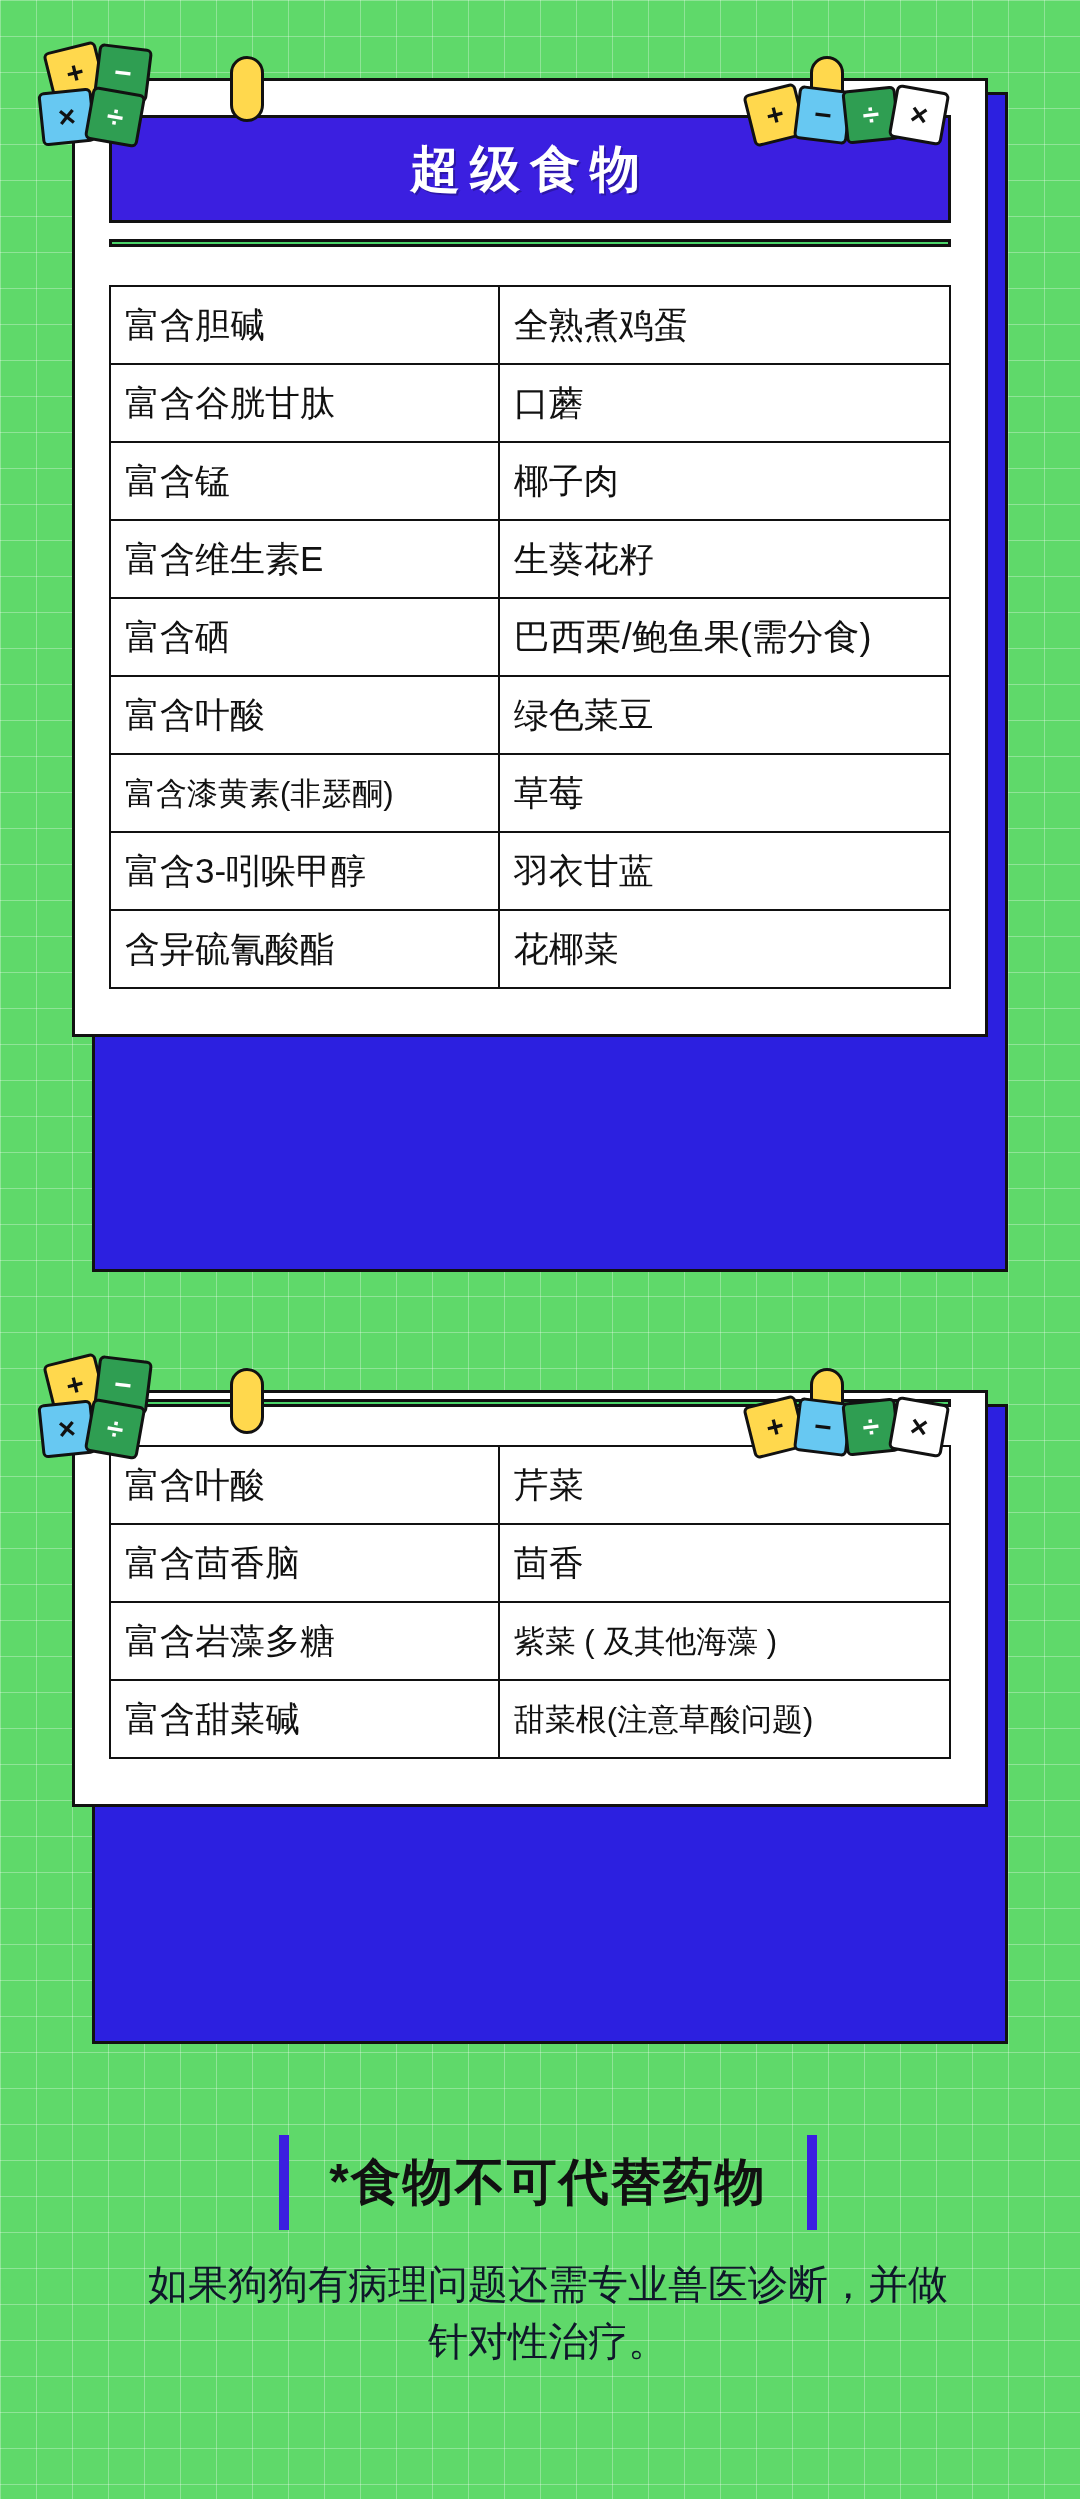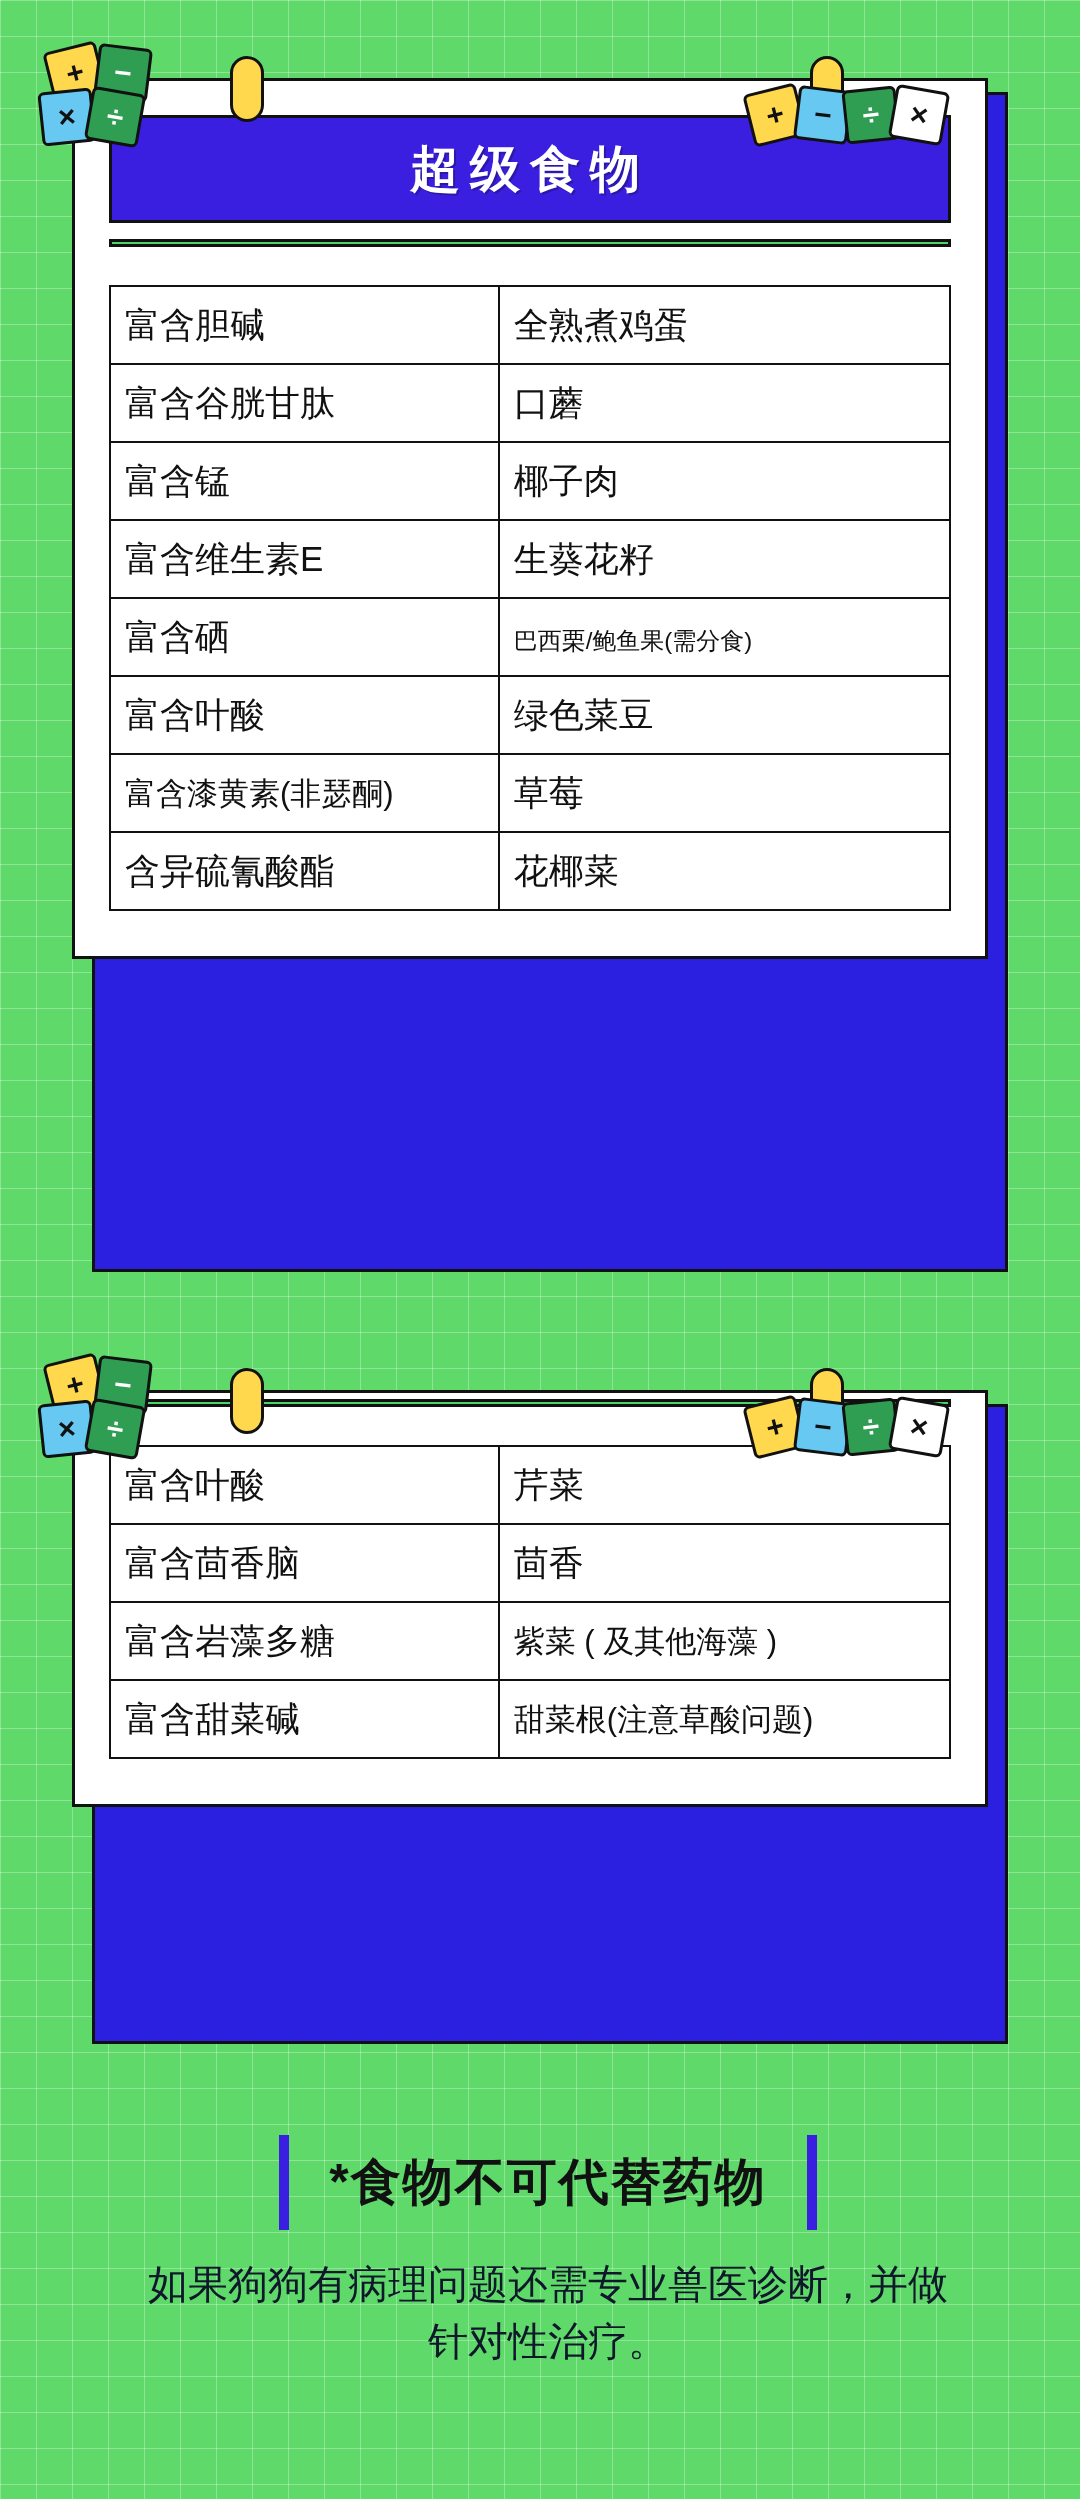"巴西栗/鲍鱼果(需分食)" td .shrink2 { font-size: 24px -> 36px }
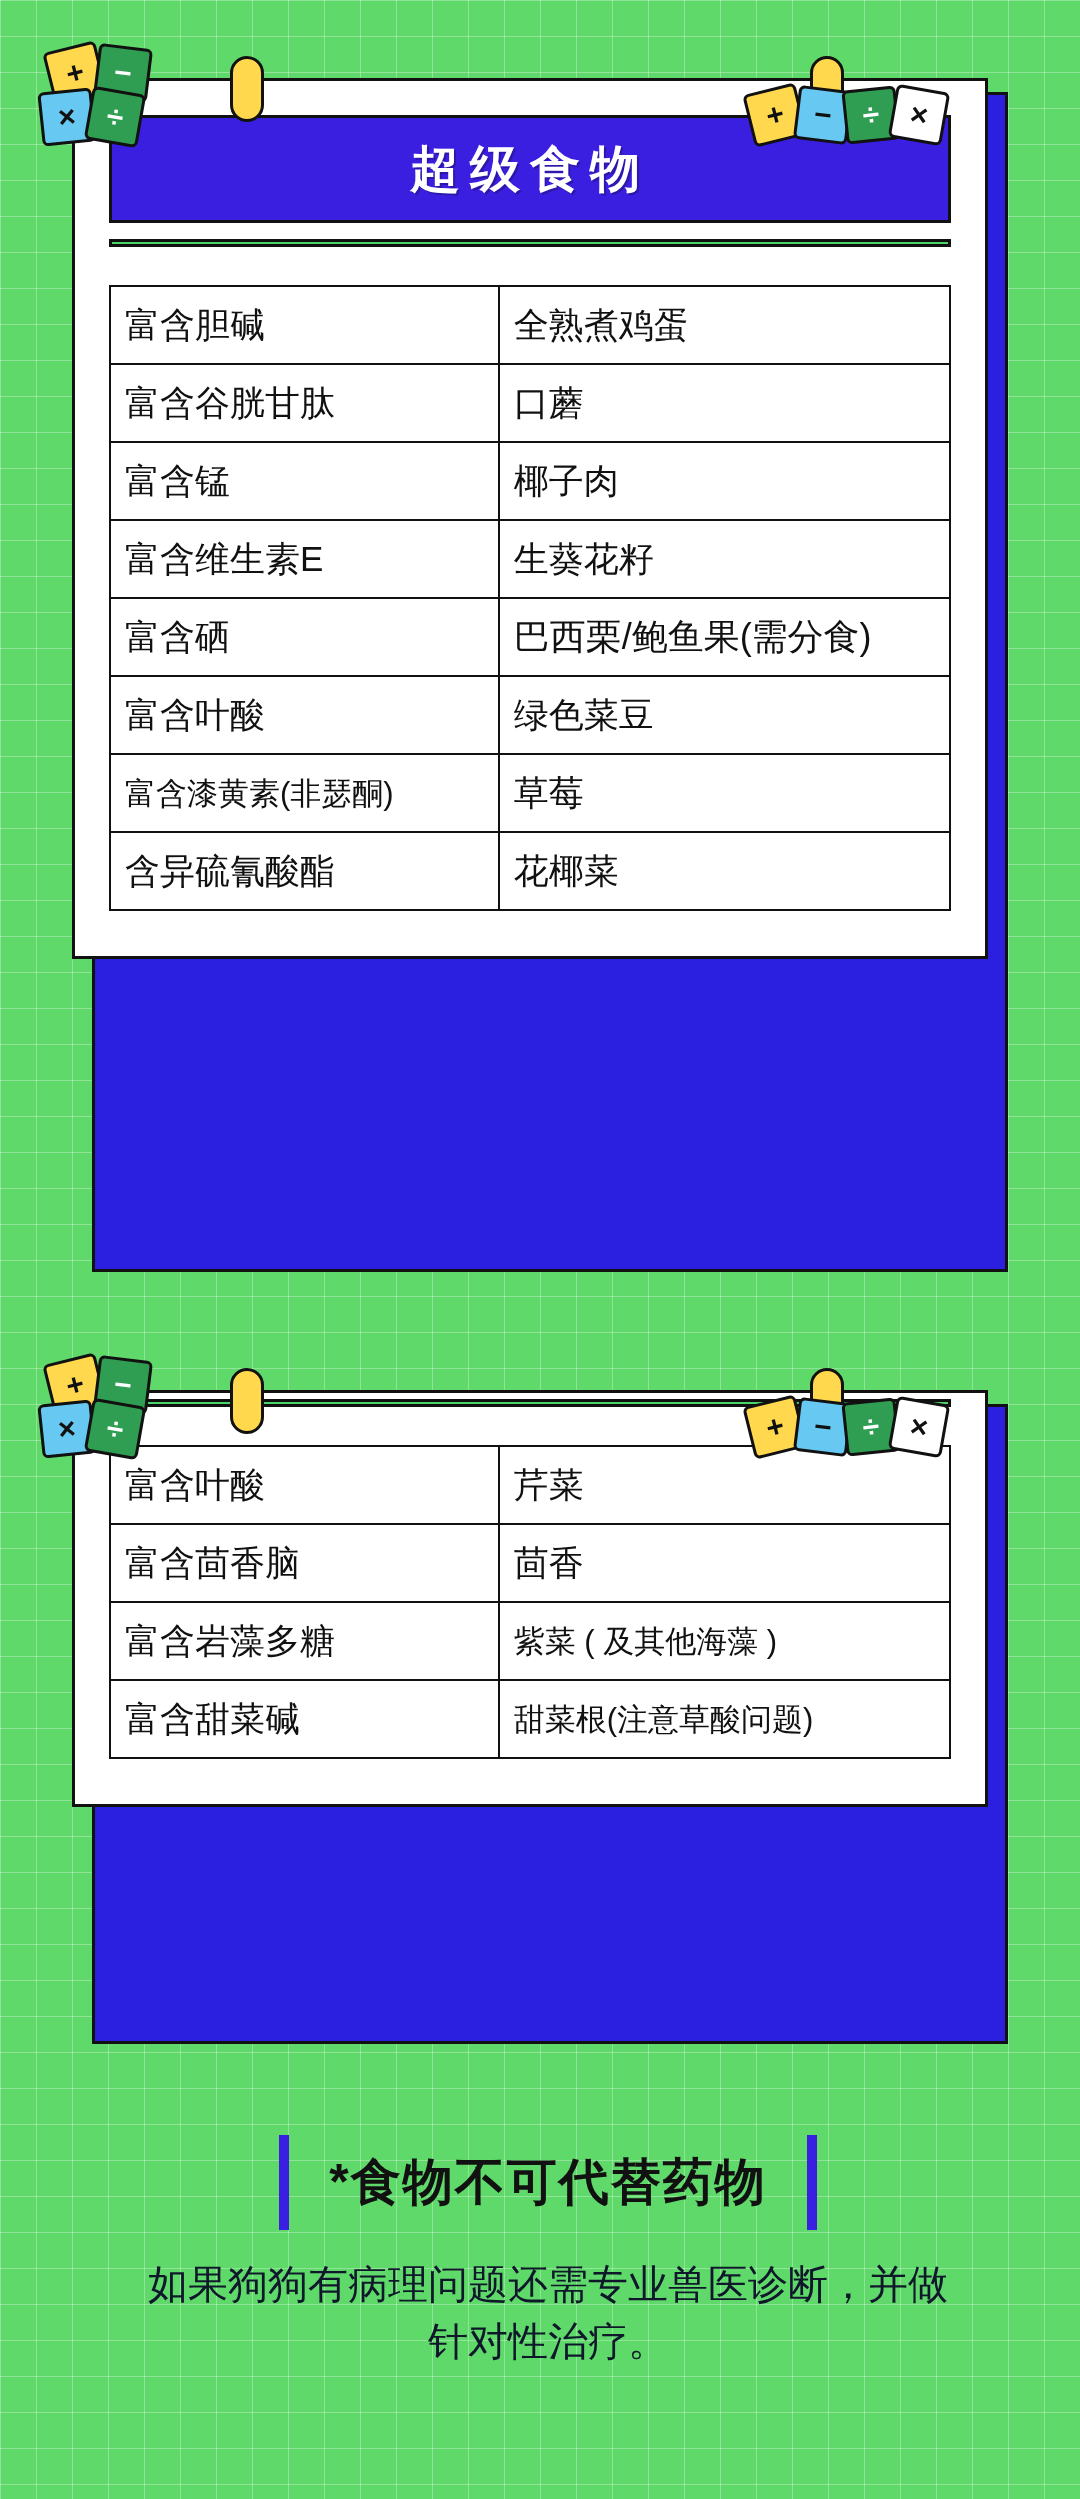"富含3-吲哚甲醇" tr { html: none -> <tr> <td>富含3-吲哚甲醇</td> <td>羽衣甘蓝</td> </tr> }
